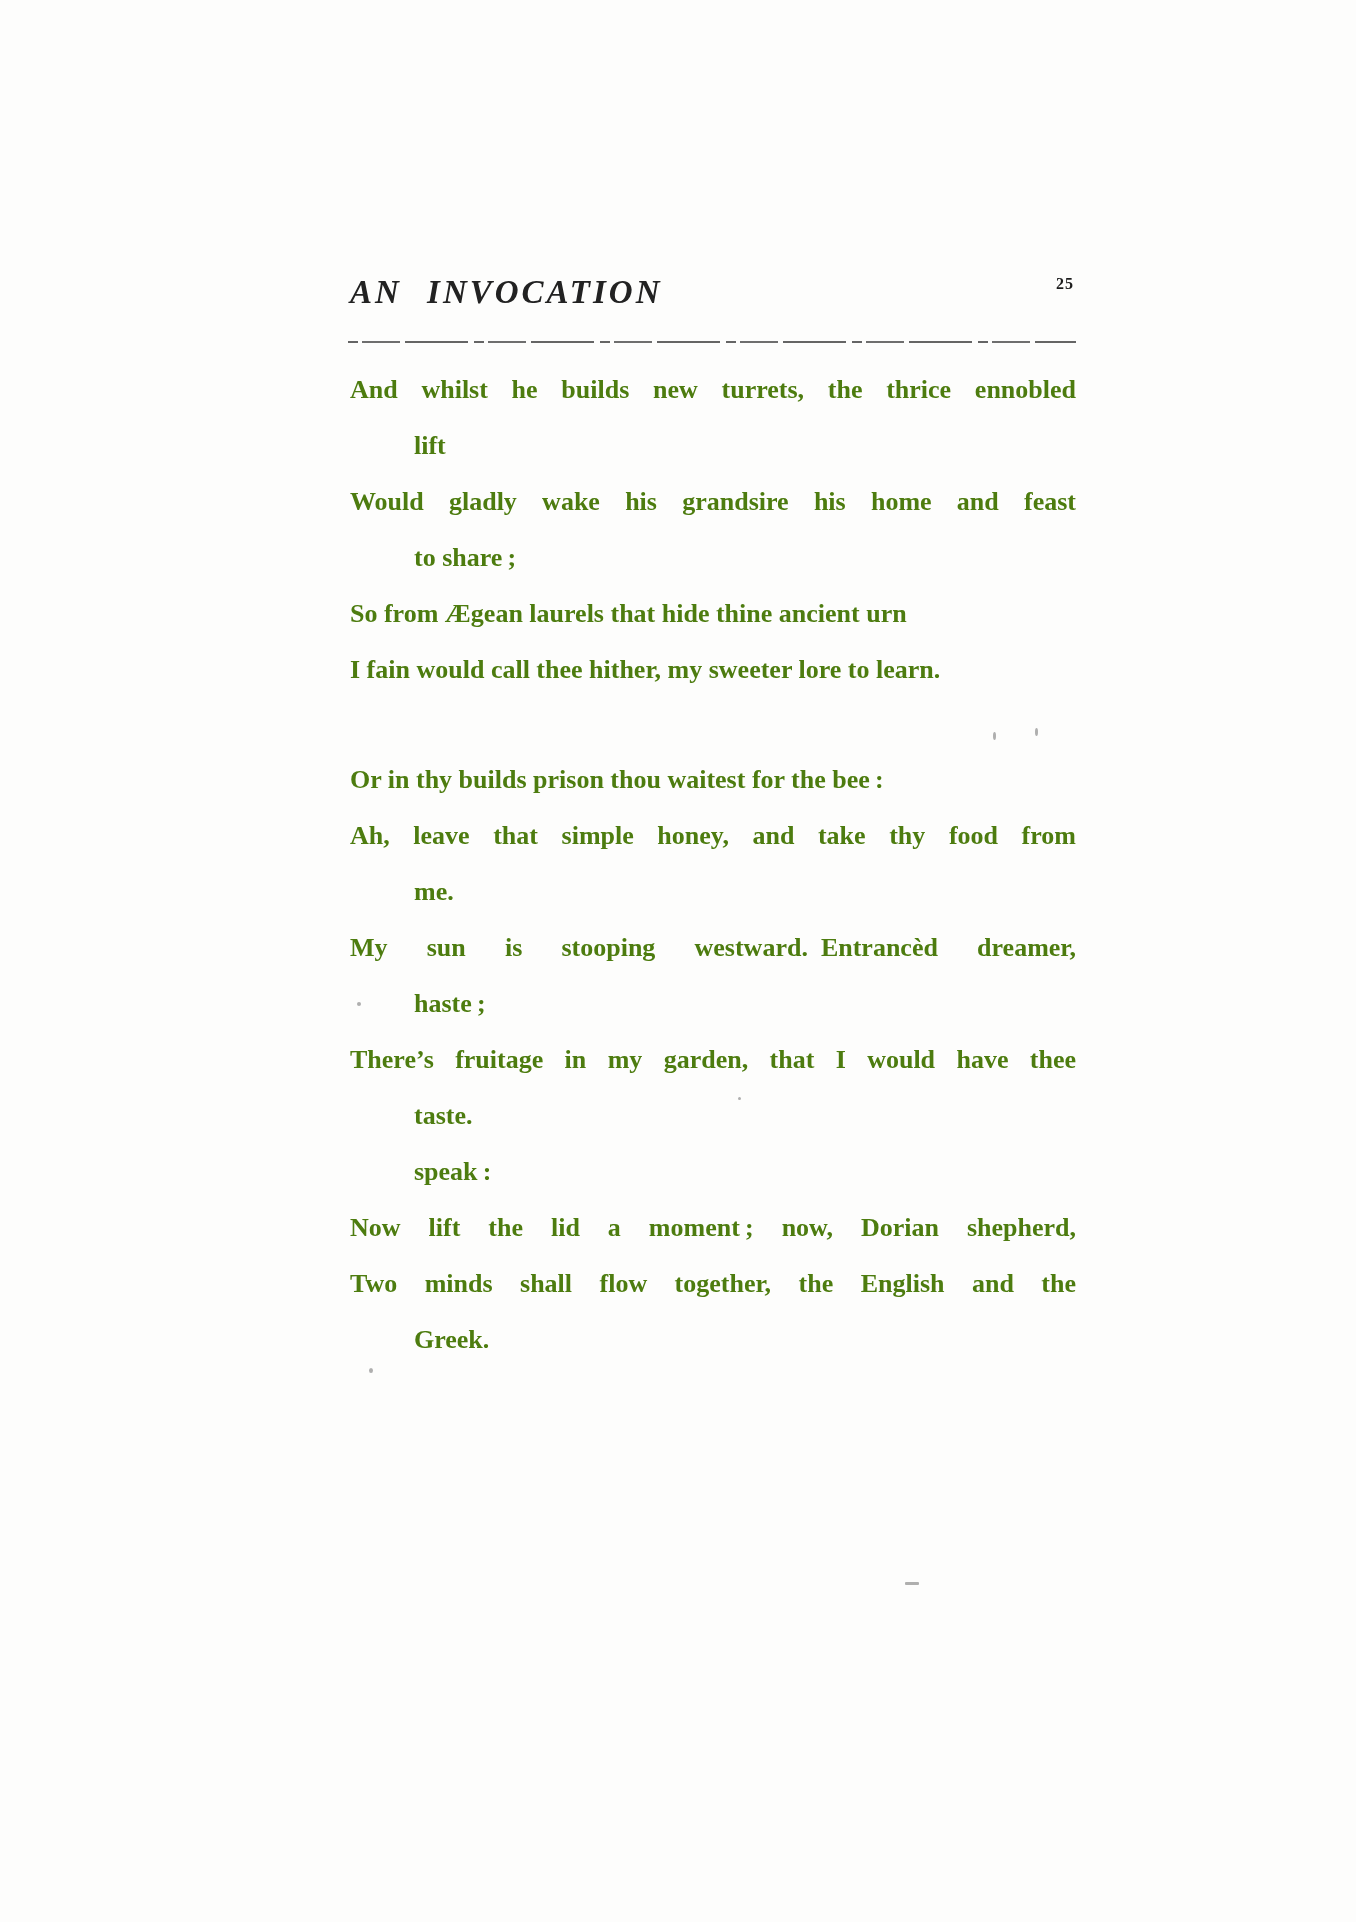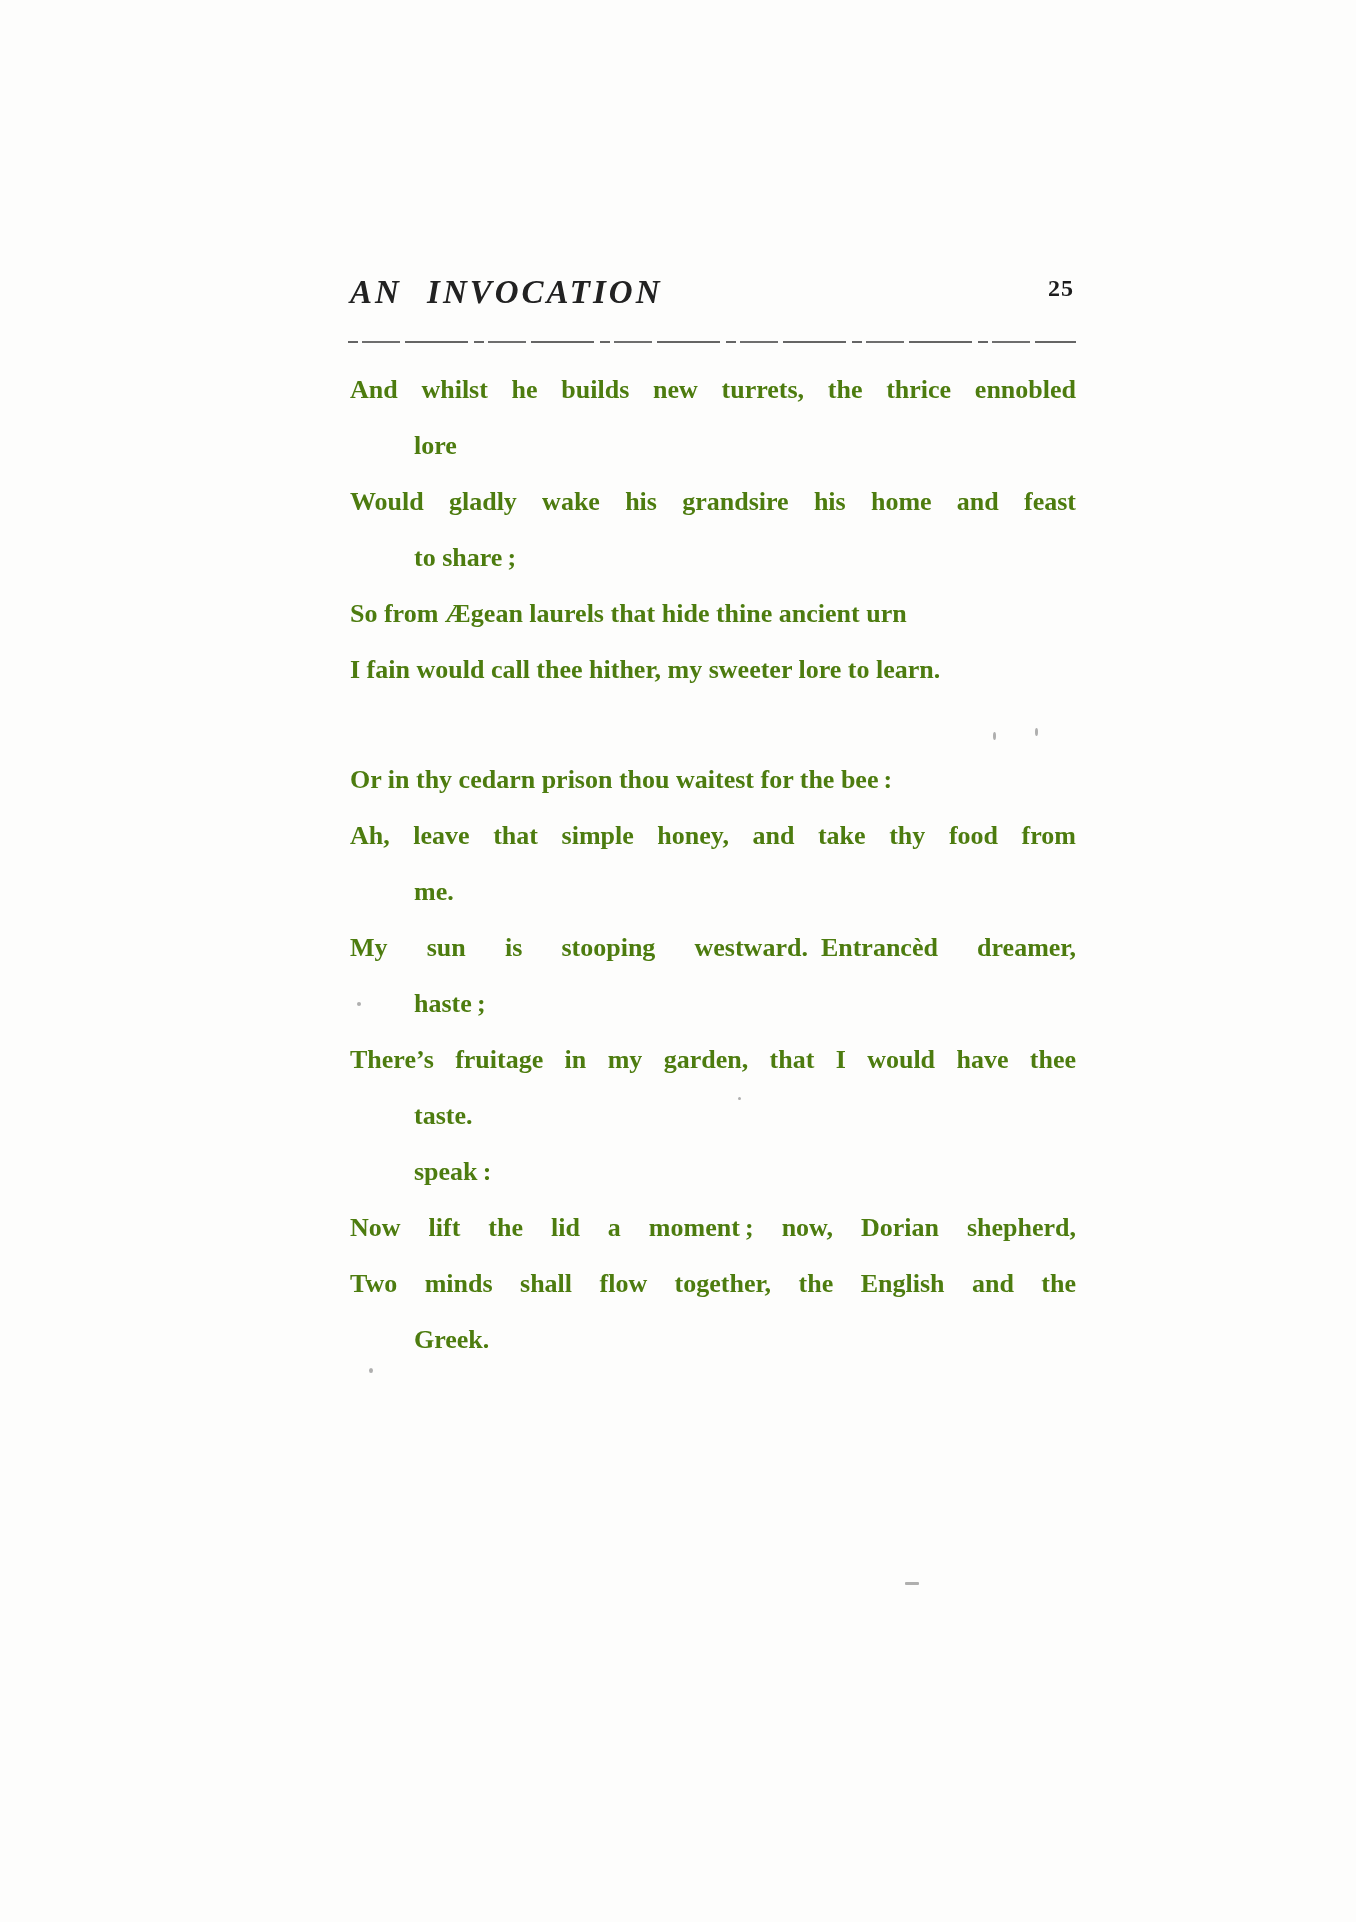"25" .page-number { font-size: 24px -> 16px }
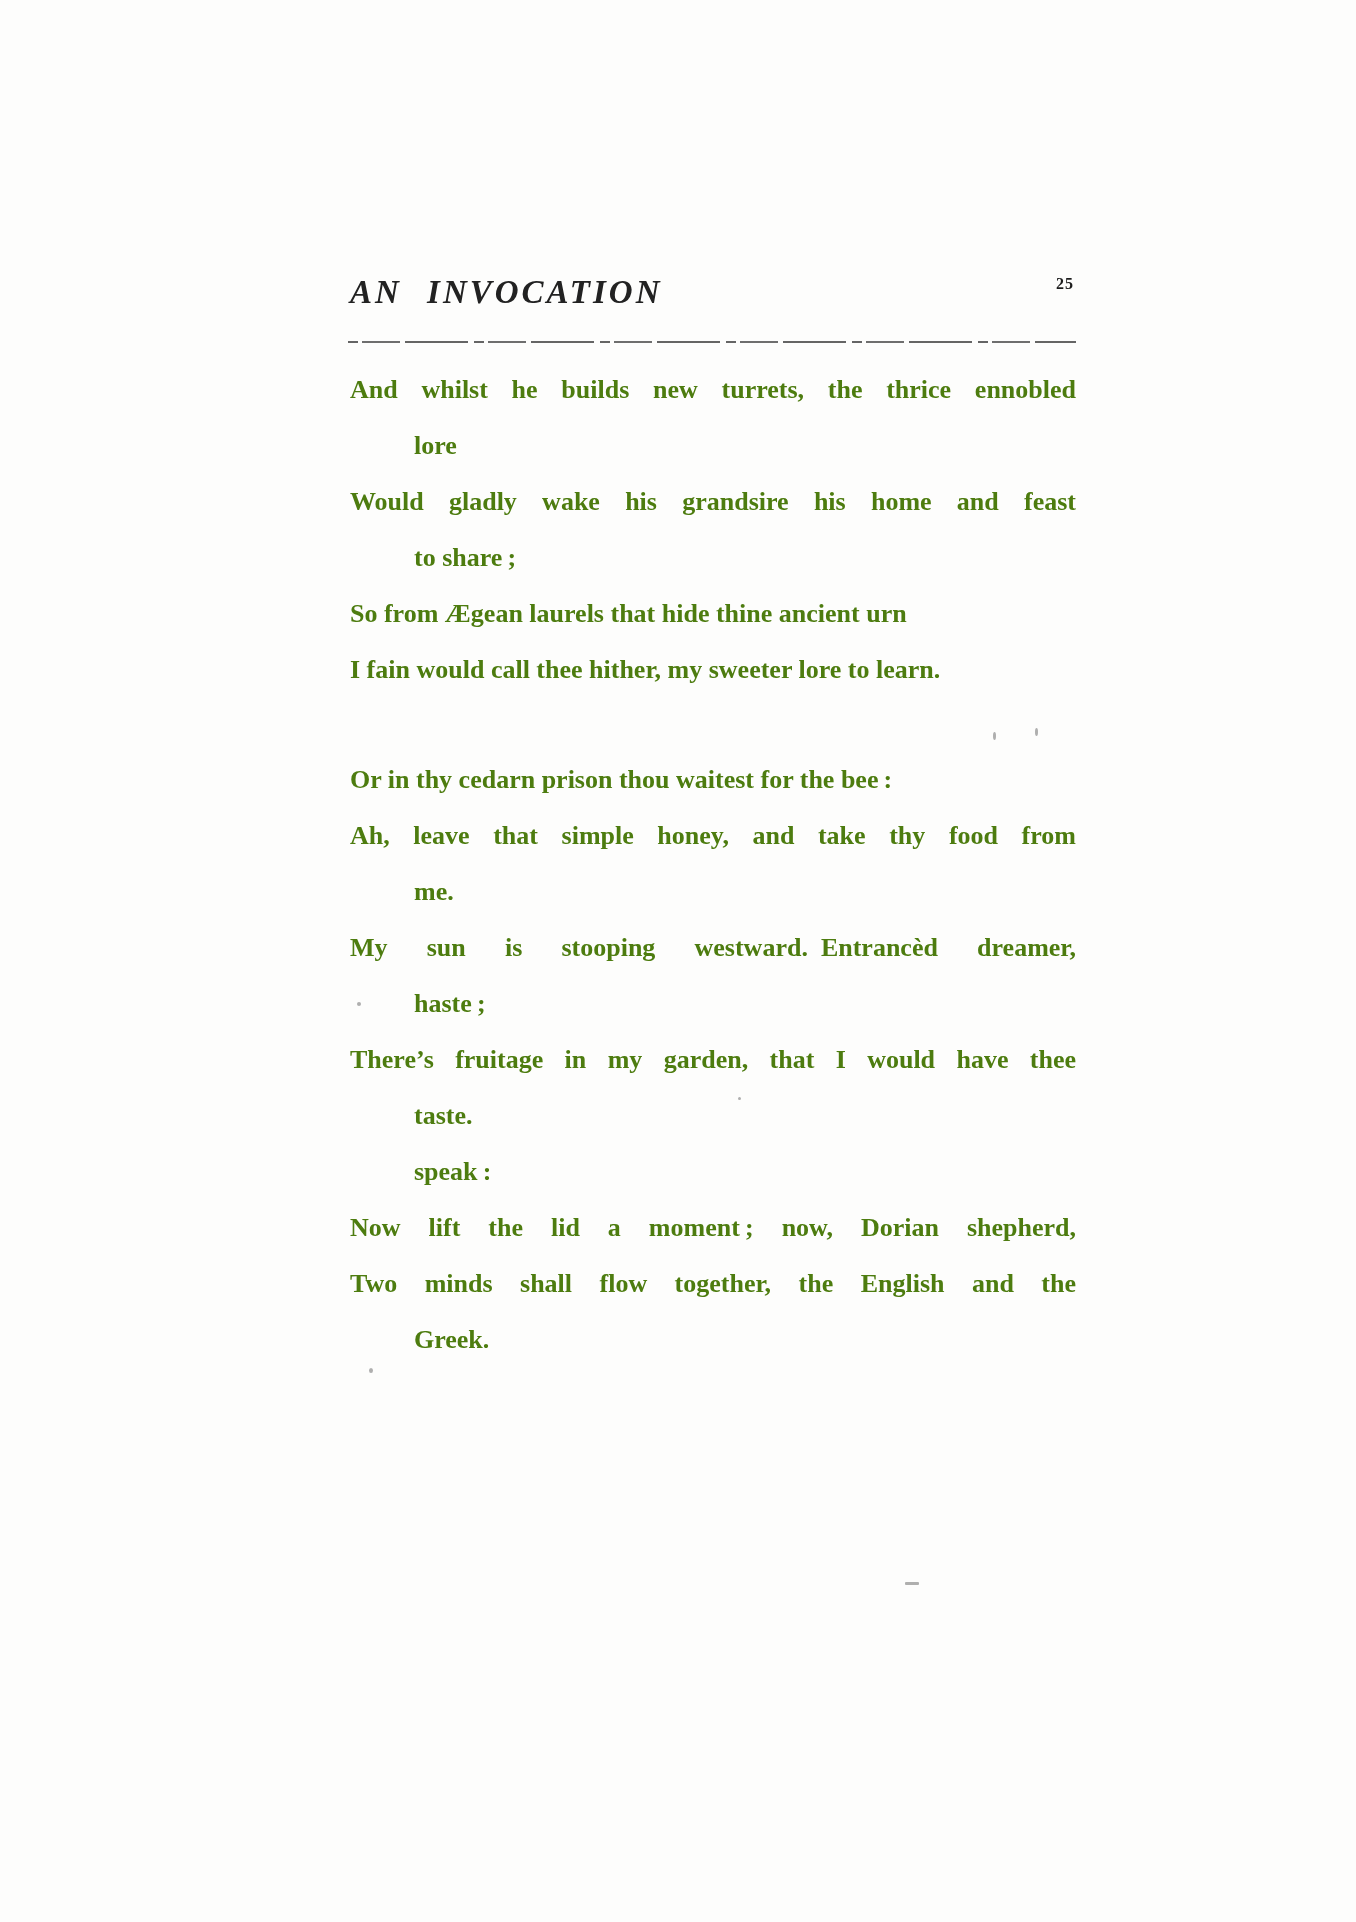"lore" div.line { text: lore -> lift }
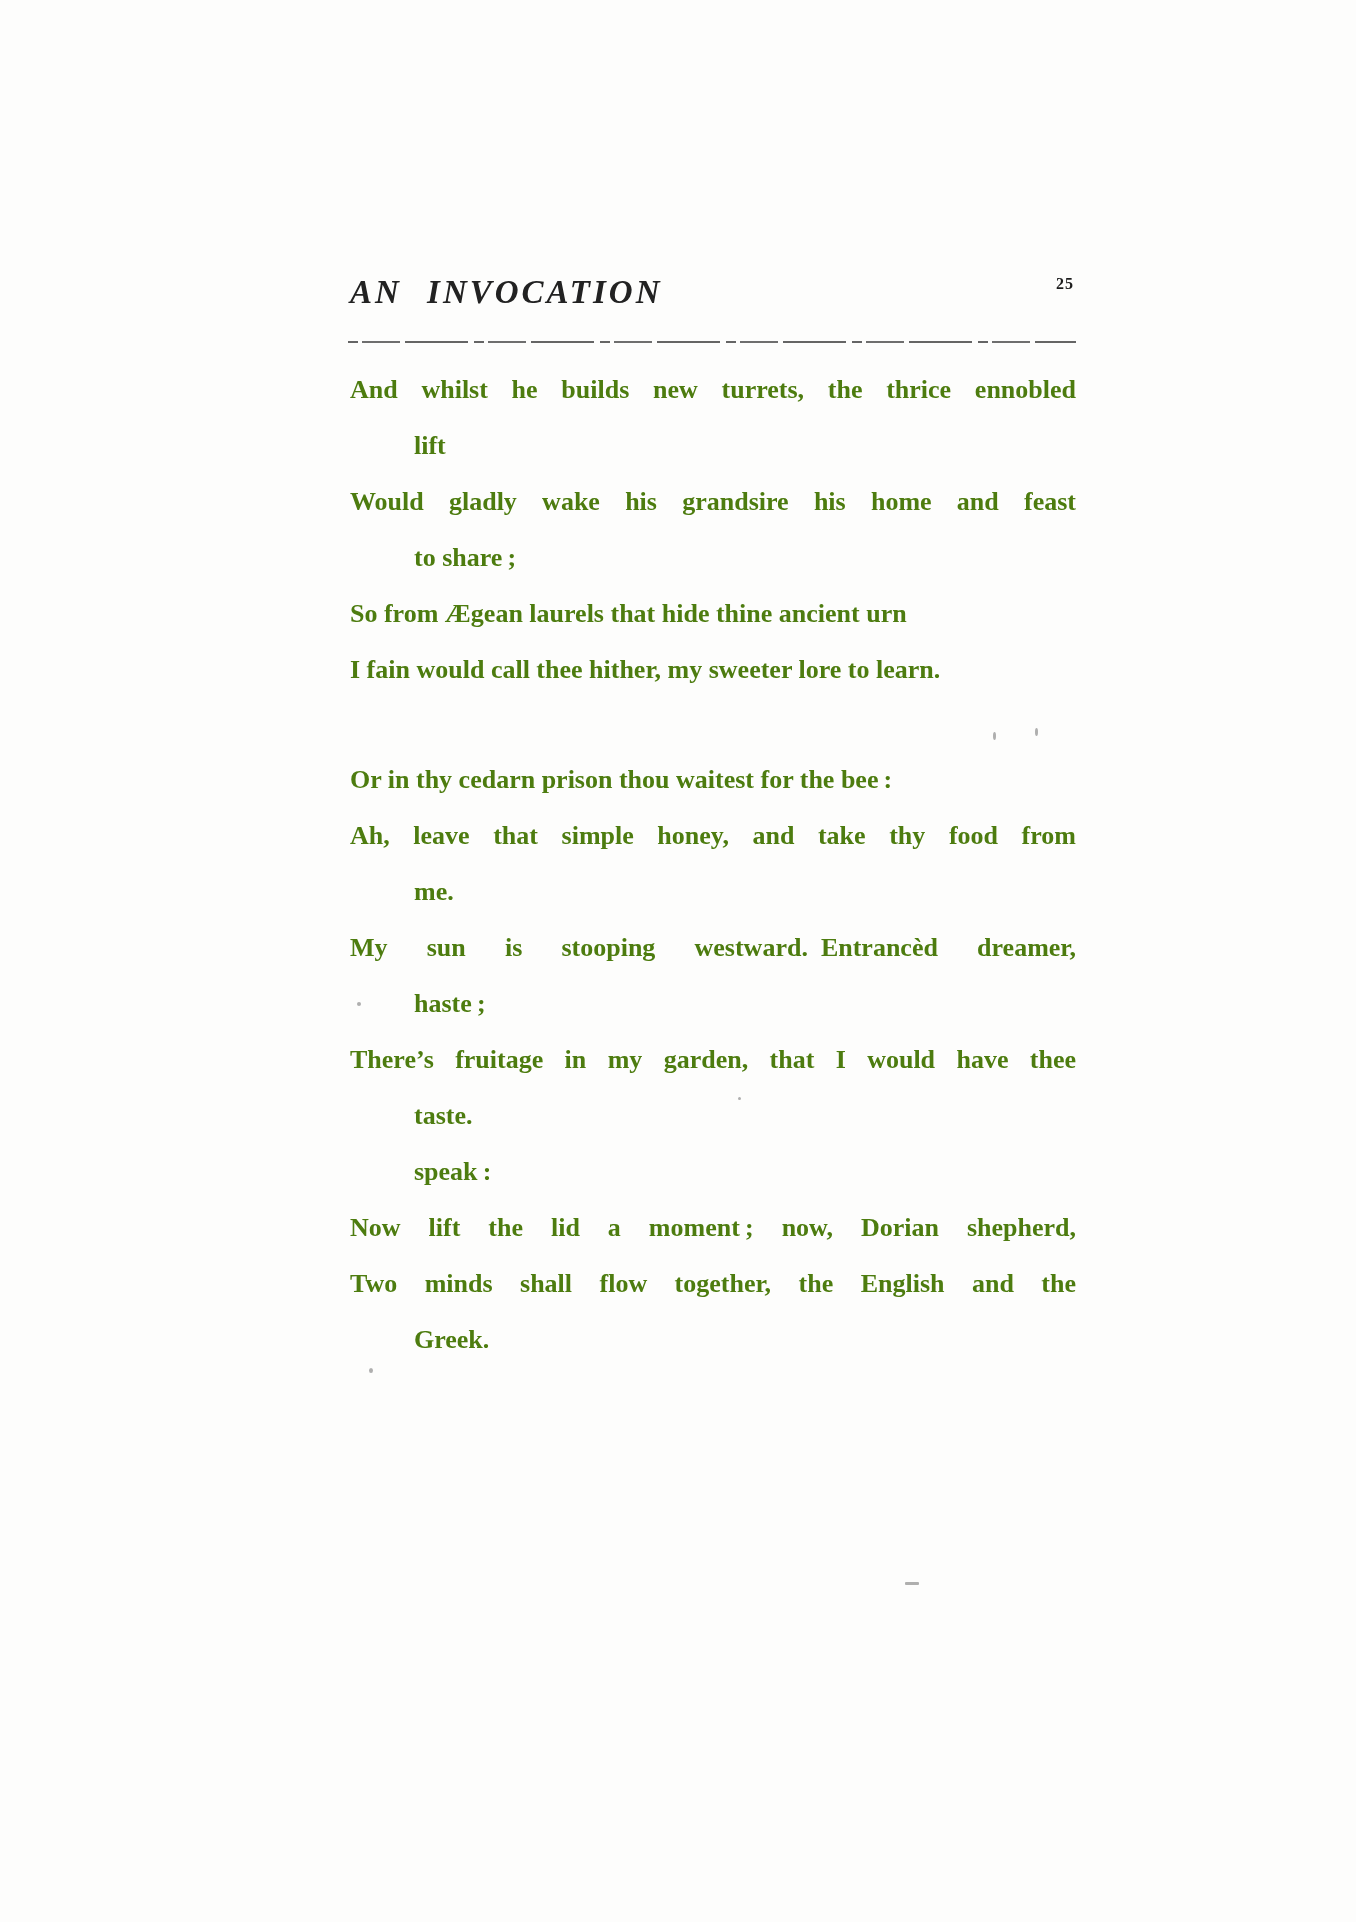"Or in thy cedarn prison" div.line { text: cedarn -> builds }
